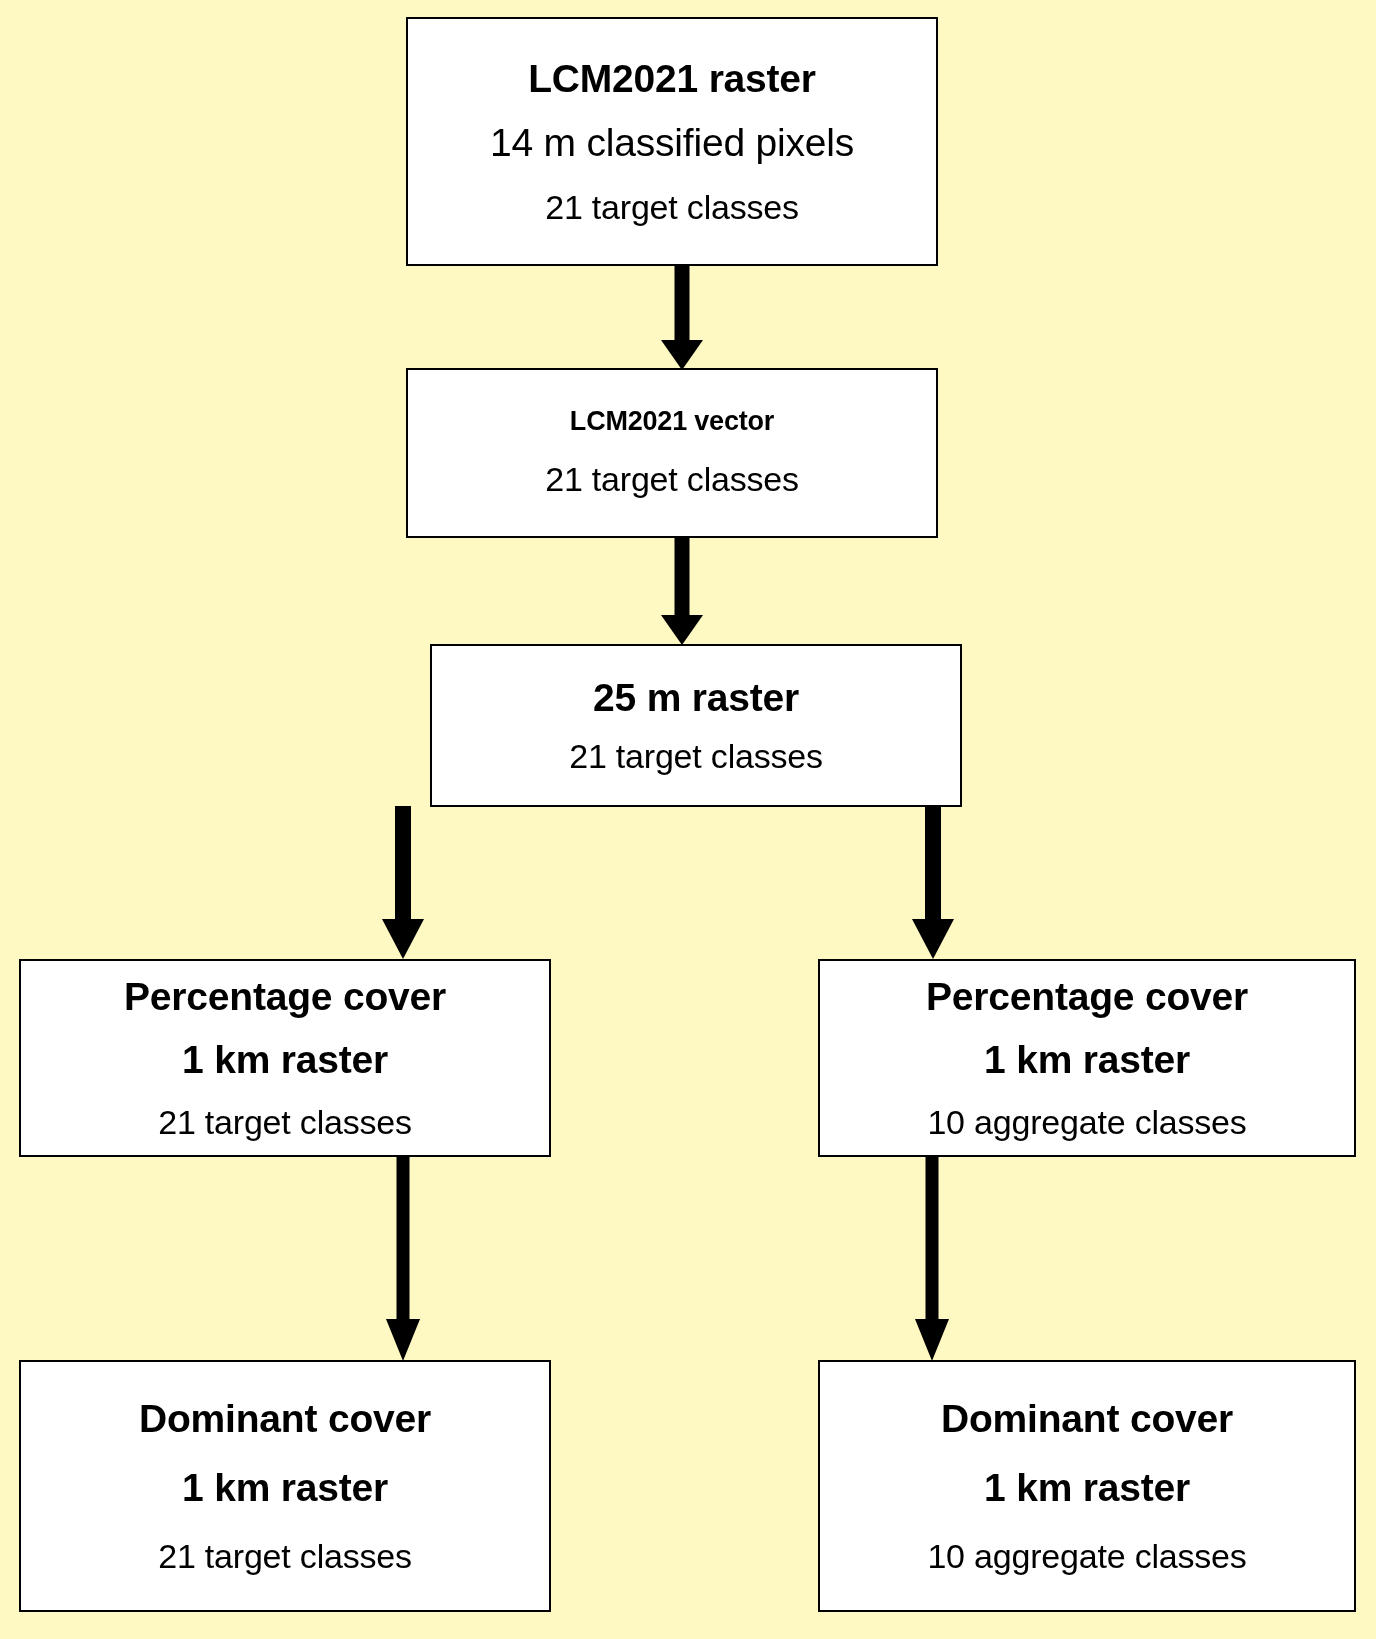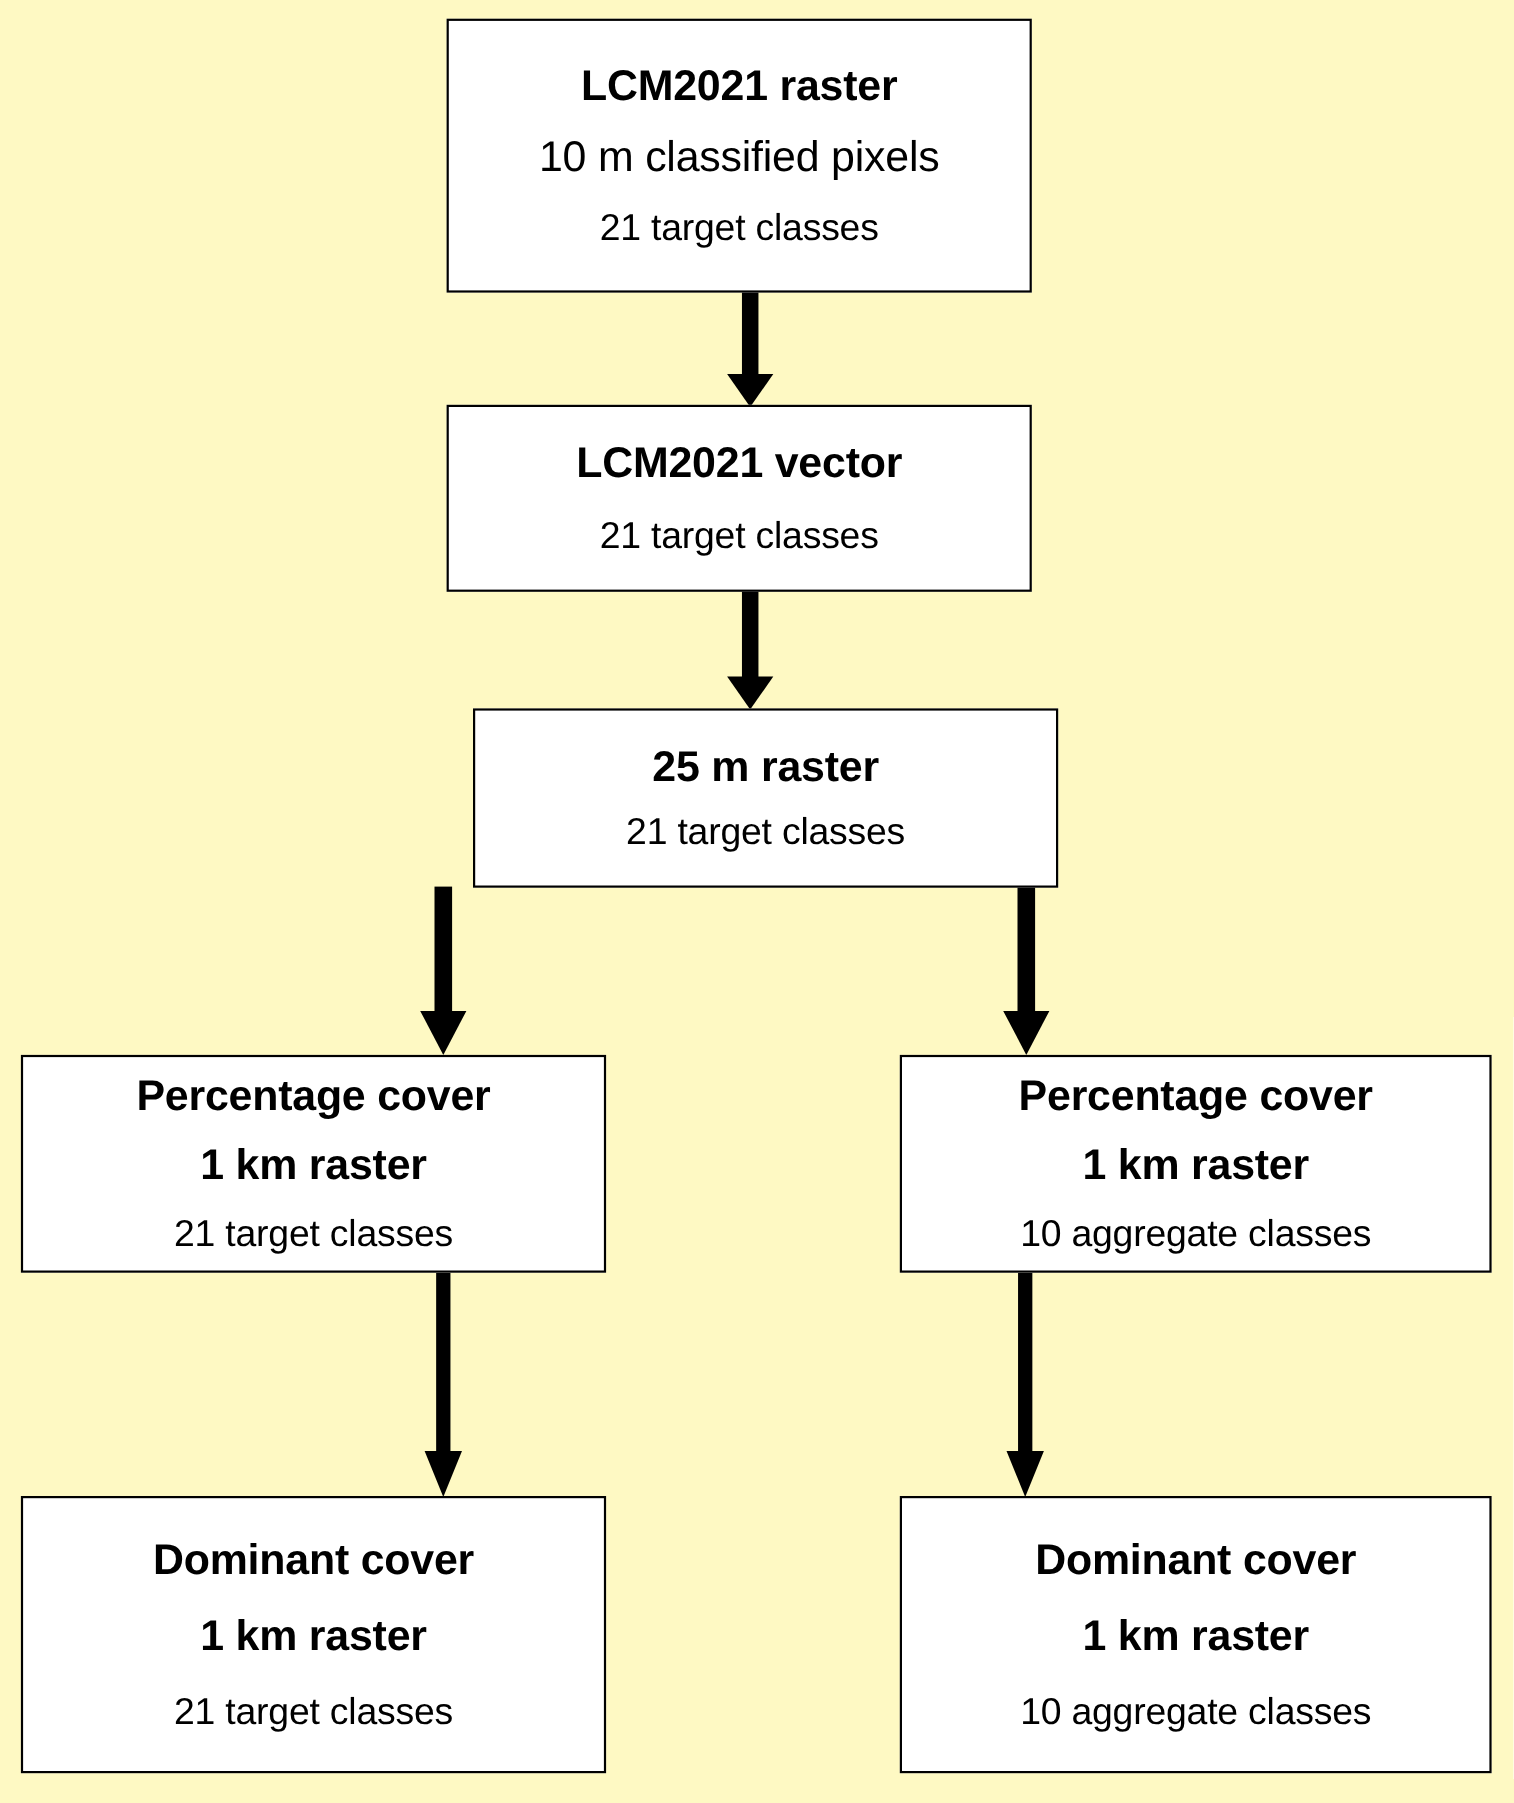"10 m classified pixels" span.line { text: 10 -> 14 }
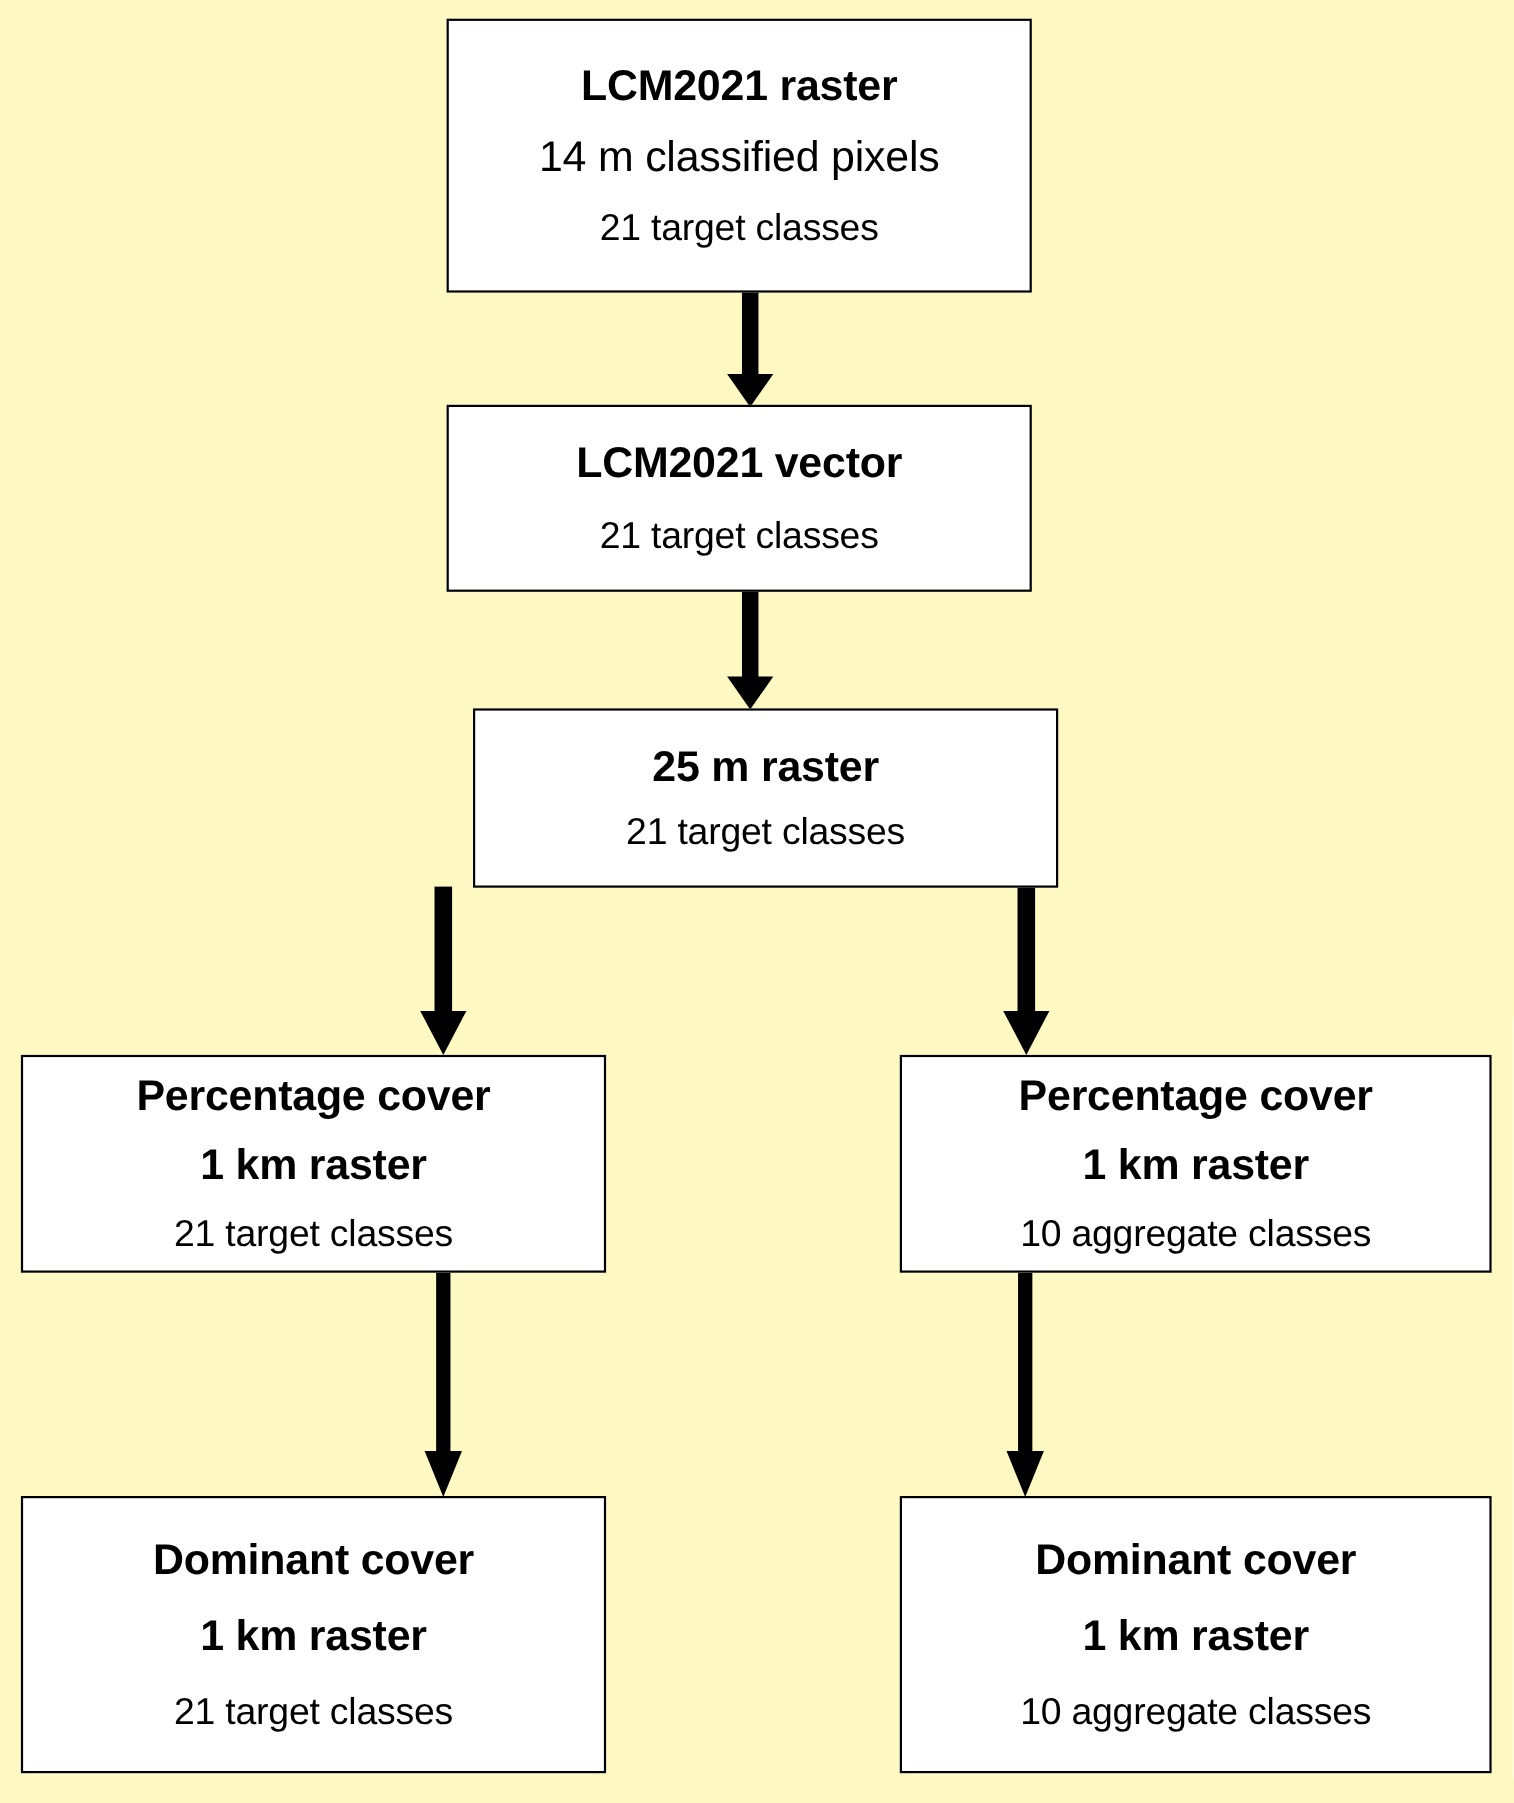"LCM2021 vector" span.line { font-size: 39px -> 27px }
